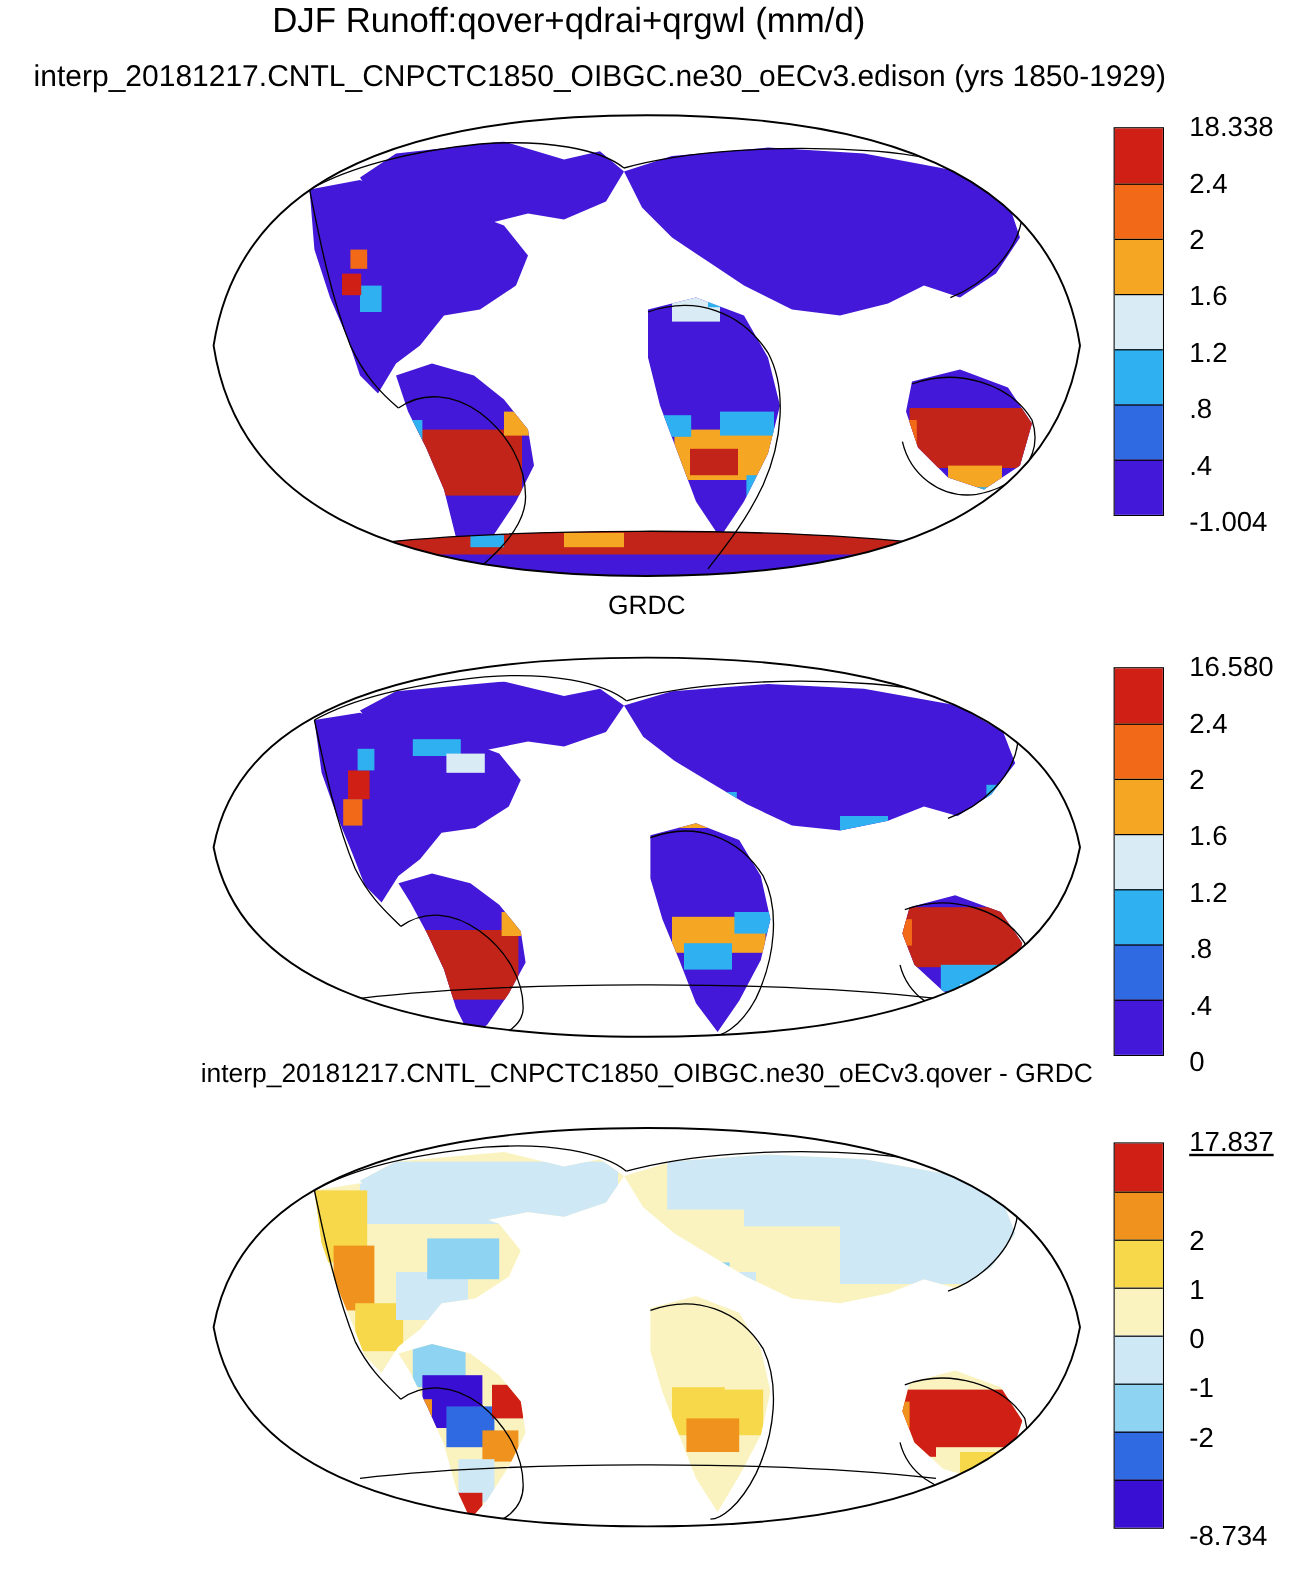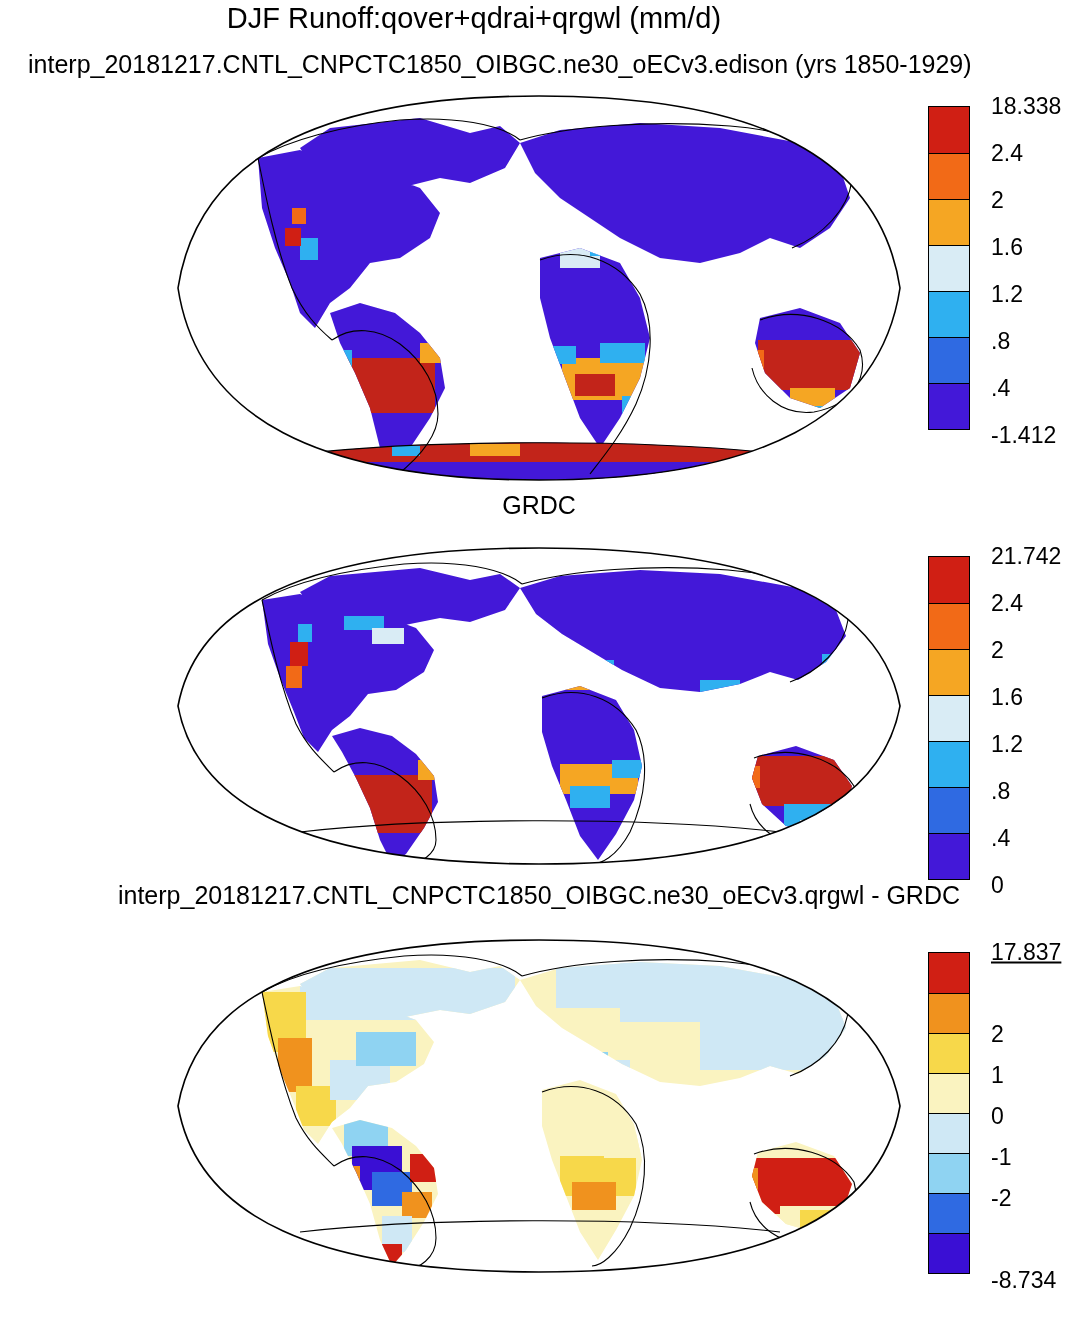"-1.412" span.cbar-label { text: -1.412 -> -1.004 }
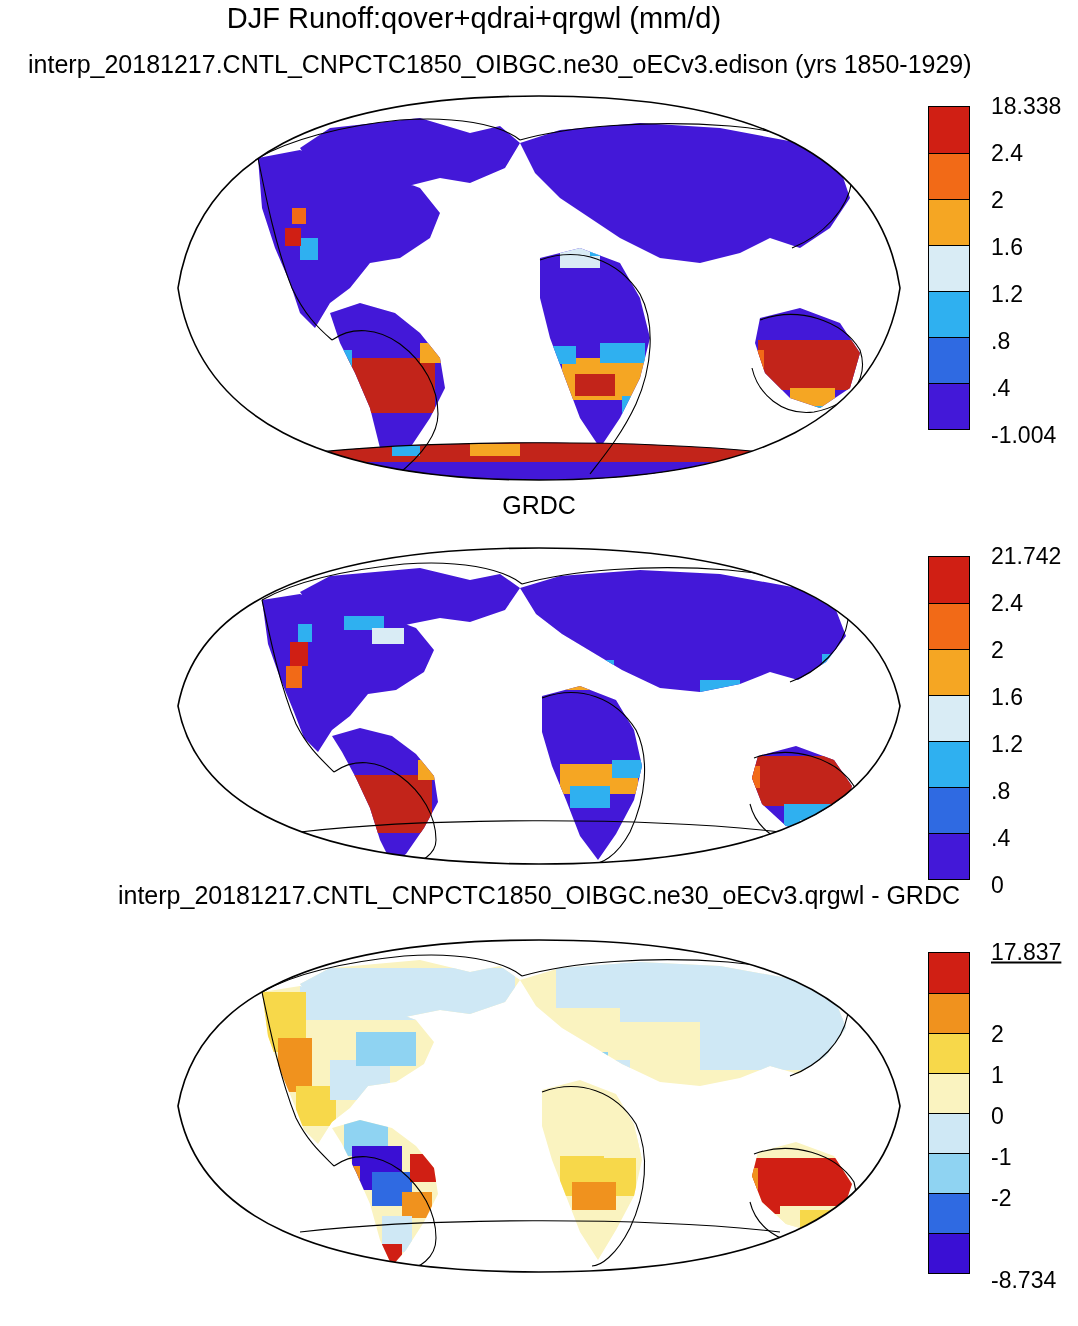"GRDC" .panel-title { font-size: 25px -> 22px }
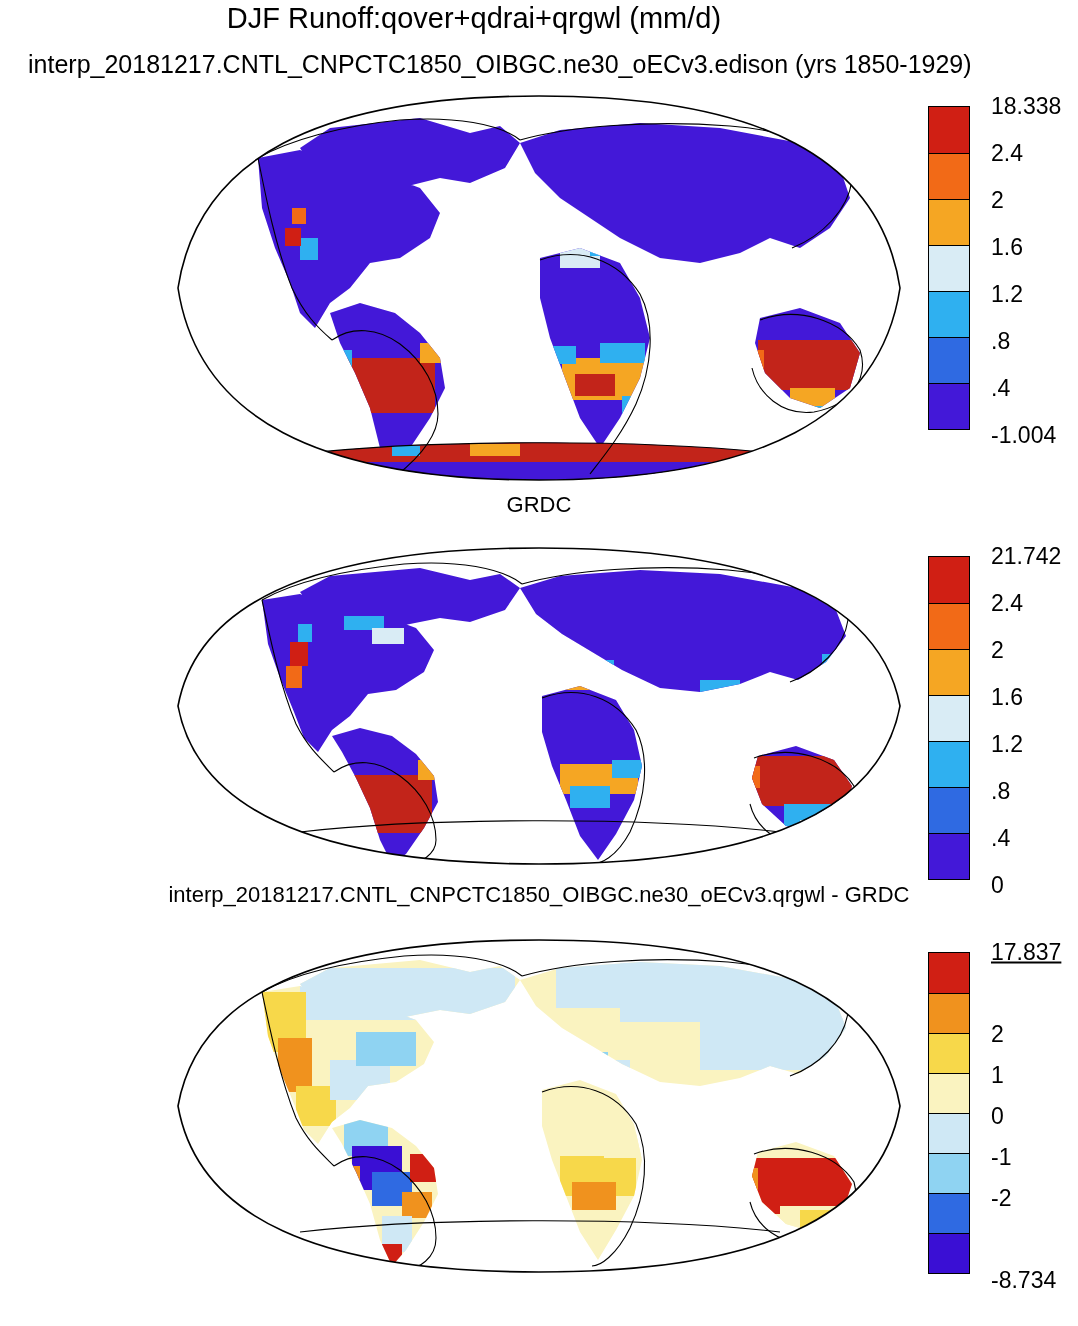"21.742" span.cbar-label { text: 21.742 -> 16.580 }
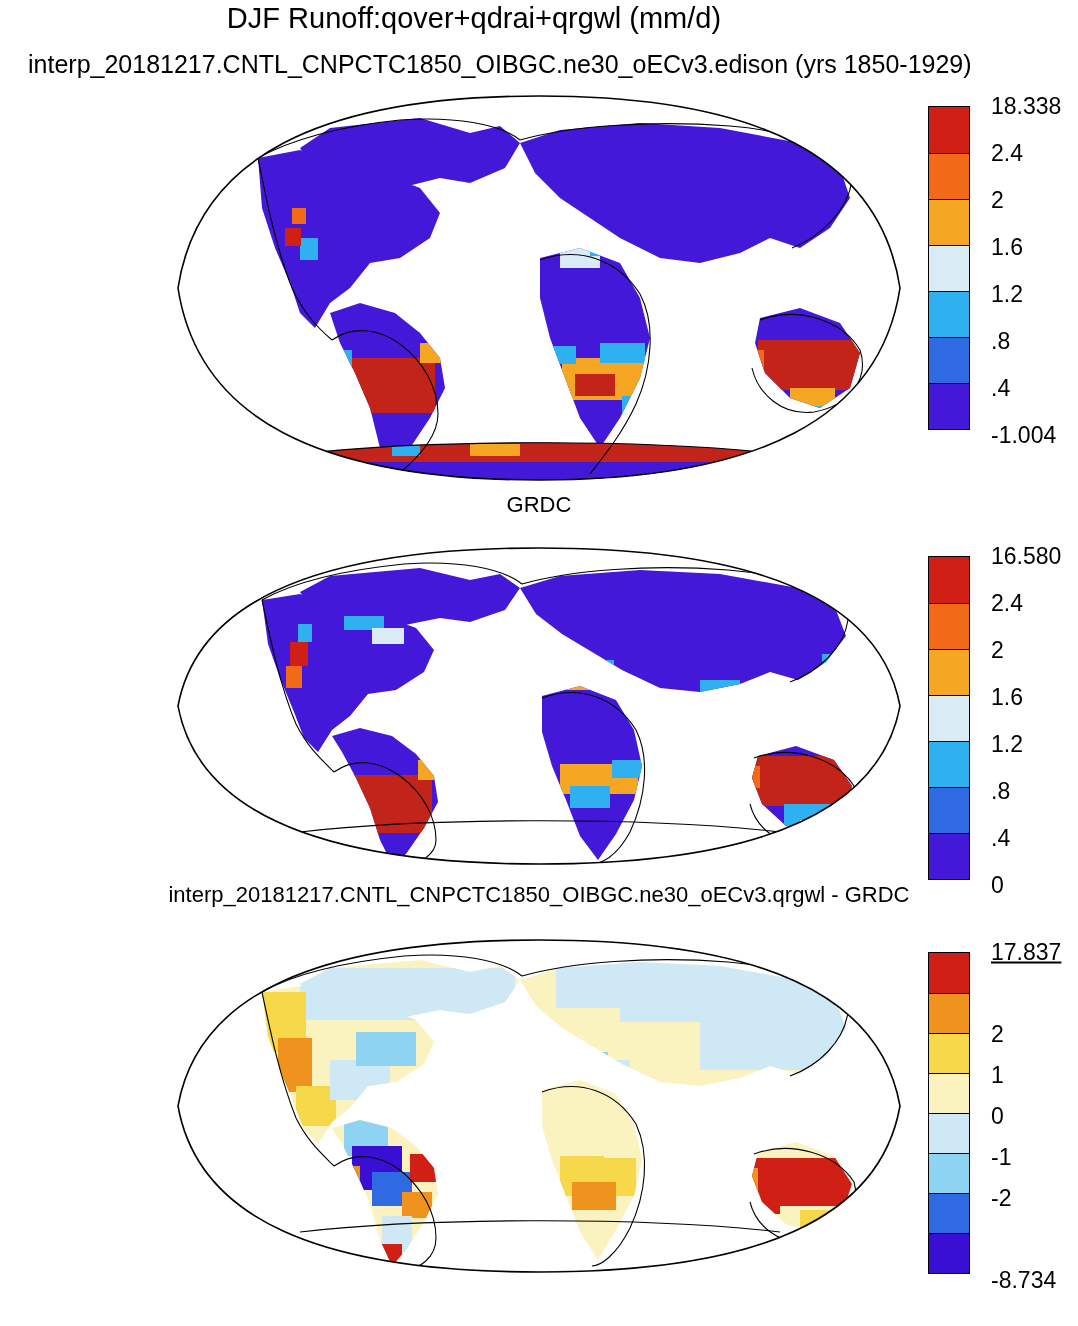"interp_20181217.CNTL_CNPCTC1850_OIBGC.ne30_oECv3.qrgwl -" div.panel-title { text: oECv3.qrgwl -> oECv3.qover }
